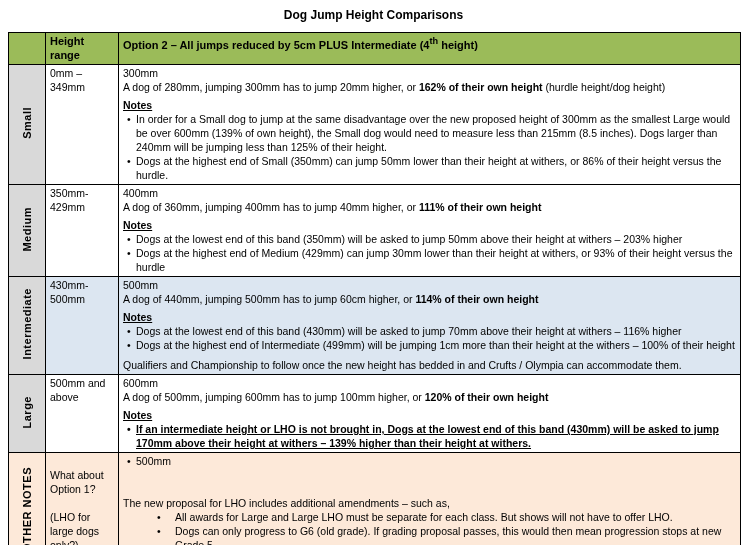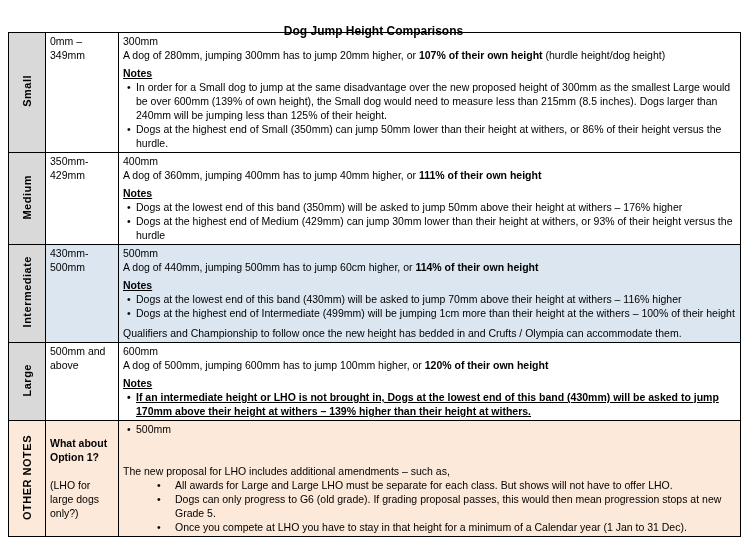"Dog Jump Height Comparisons" .page-title { padding-top: 24px -> 8px }
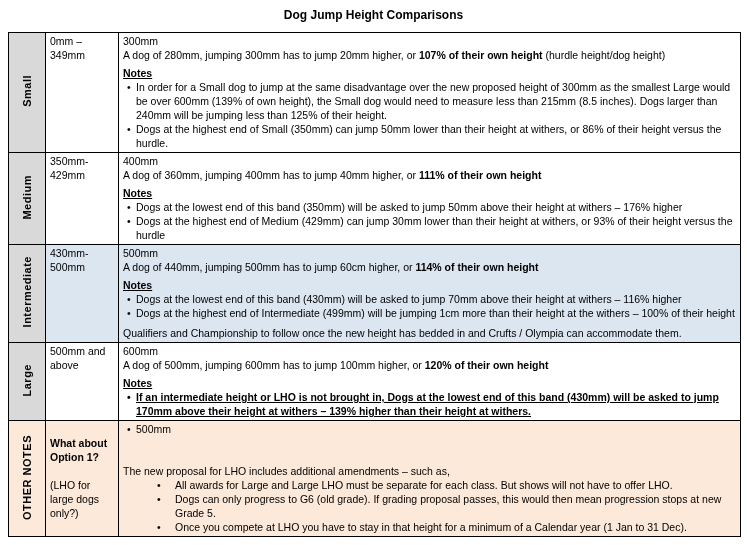"Height range" tr.r-header { html: none -> <tr> <td></td> <td>Height range</td> <td><span>Option 2 – All jumps reduced by 5cm PLUS Intermediate (4</span><sup>th</sup><span> height)</span></td> </tr> }
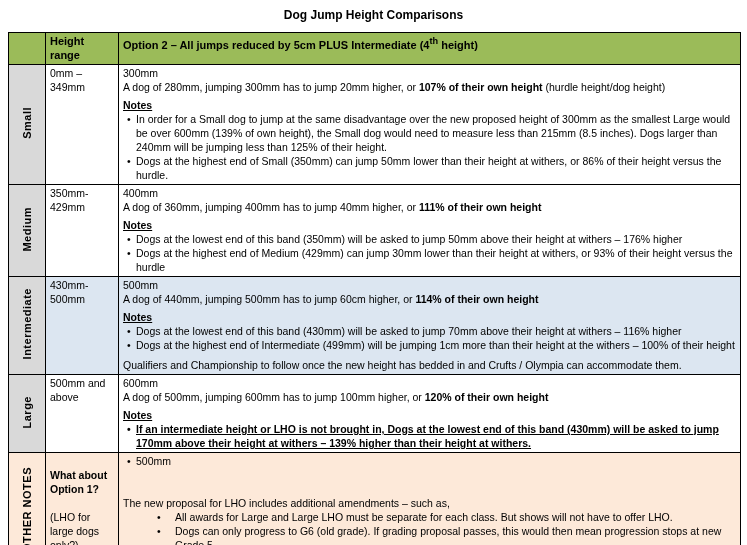"107% of their own height" strong { text: 107% -> 162% }
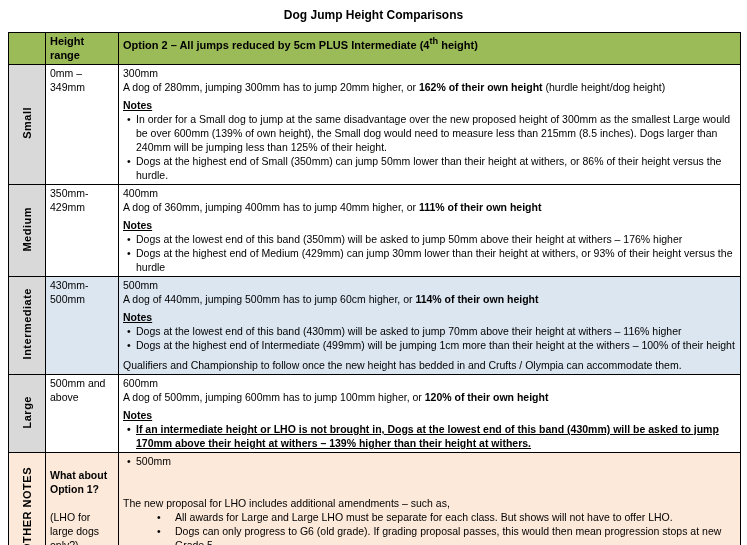"Dogs at the lowest end of this band (350mm)" div.bullet { text: 176% -> 203% }
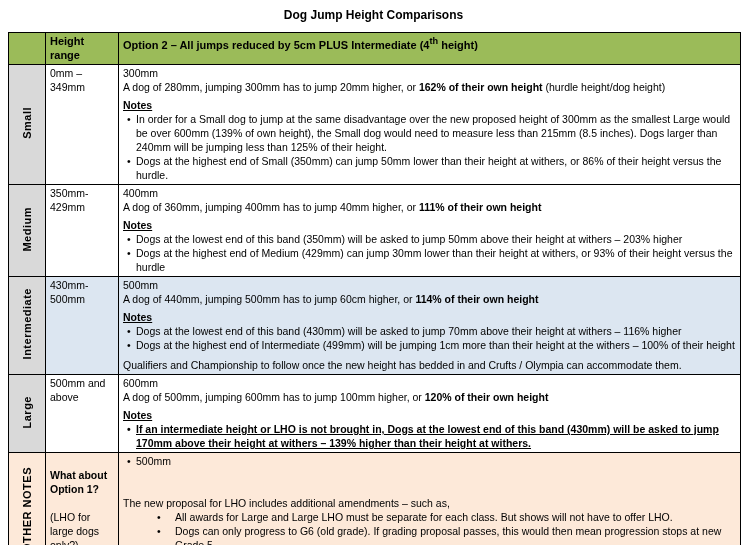"What about Option 1?" .q-title { font-weight: bold -> normal }
